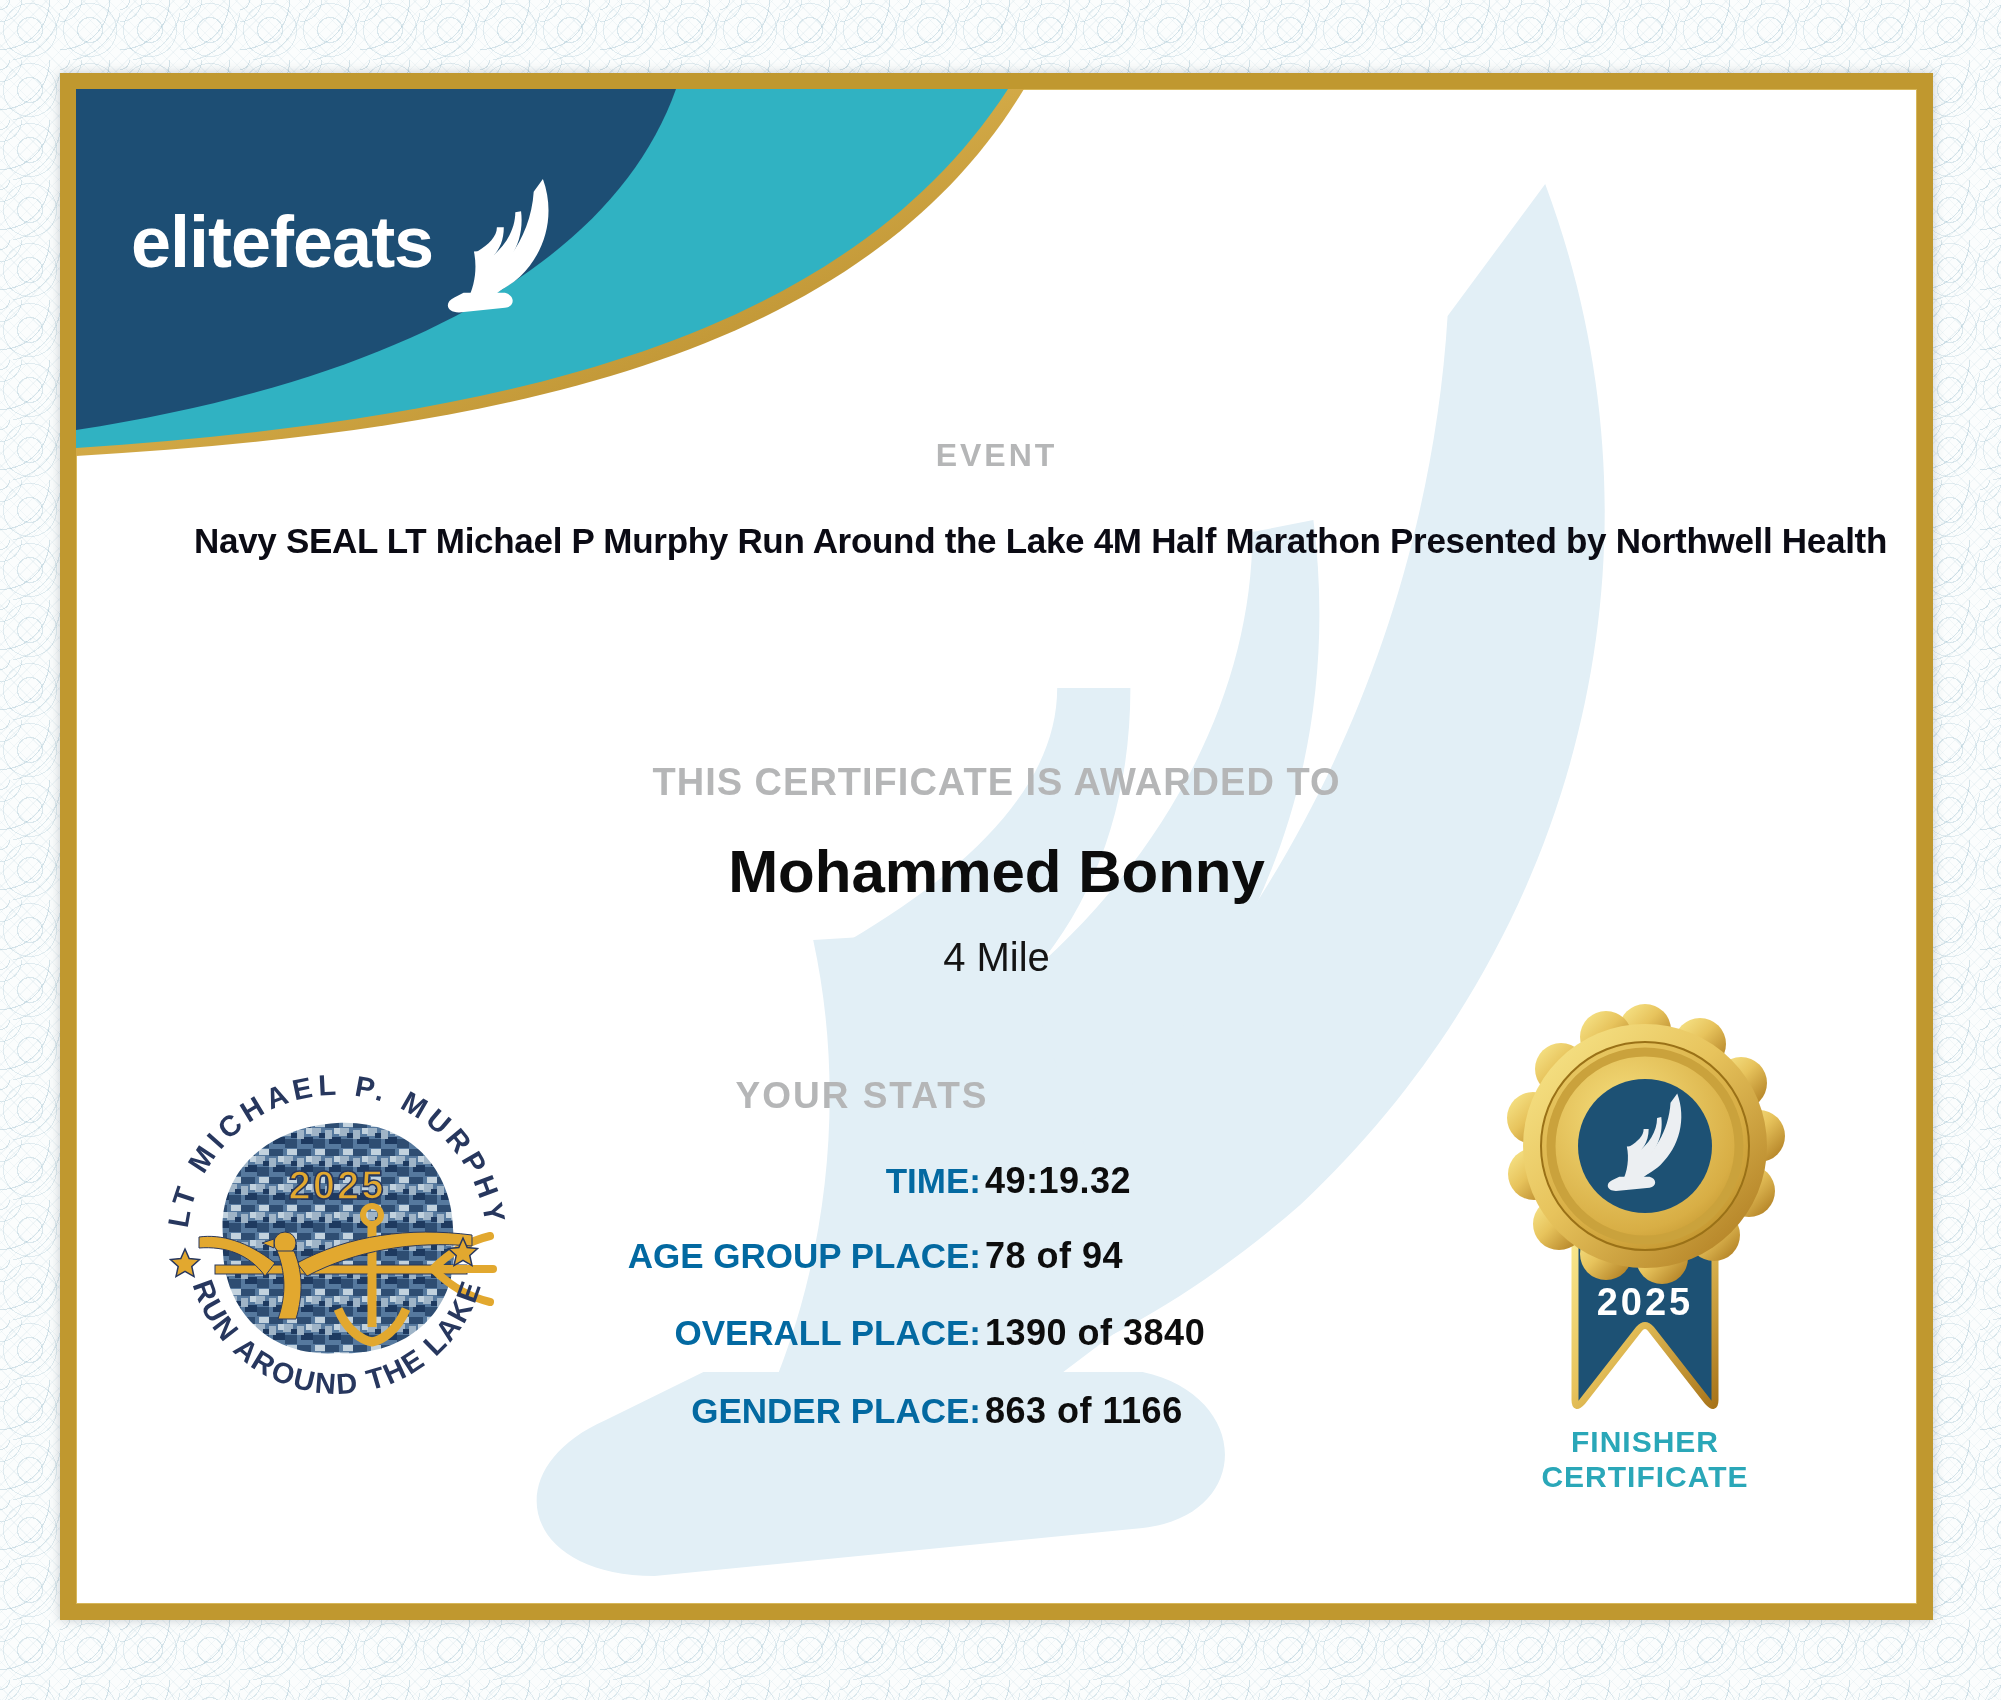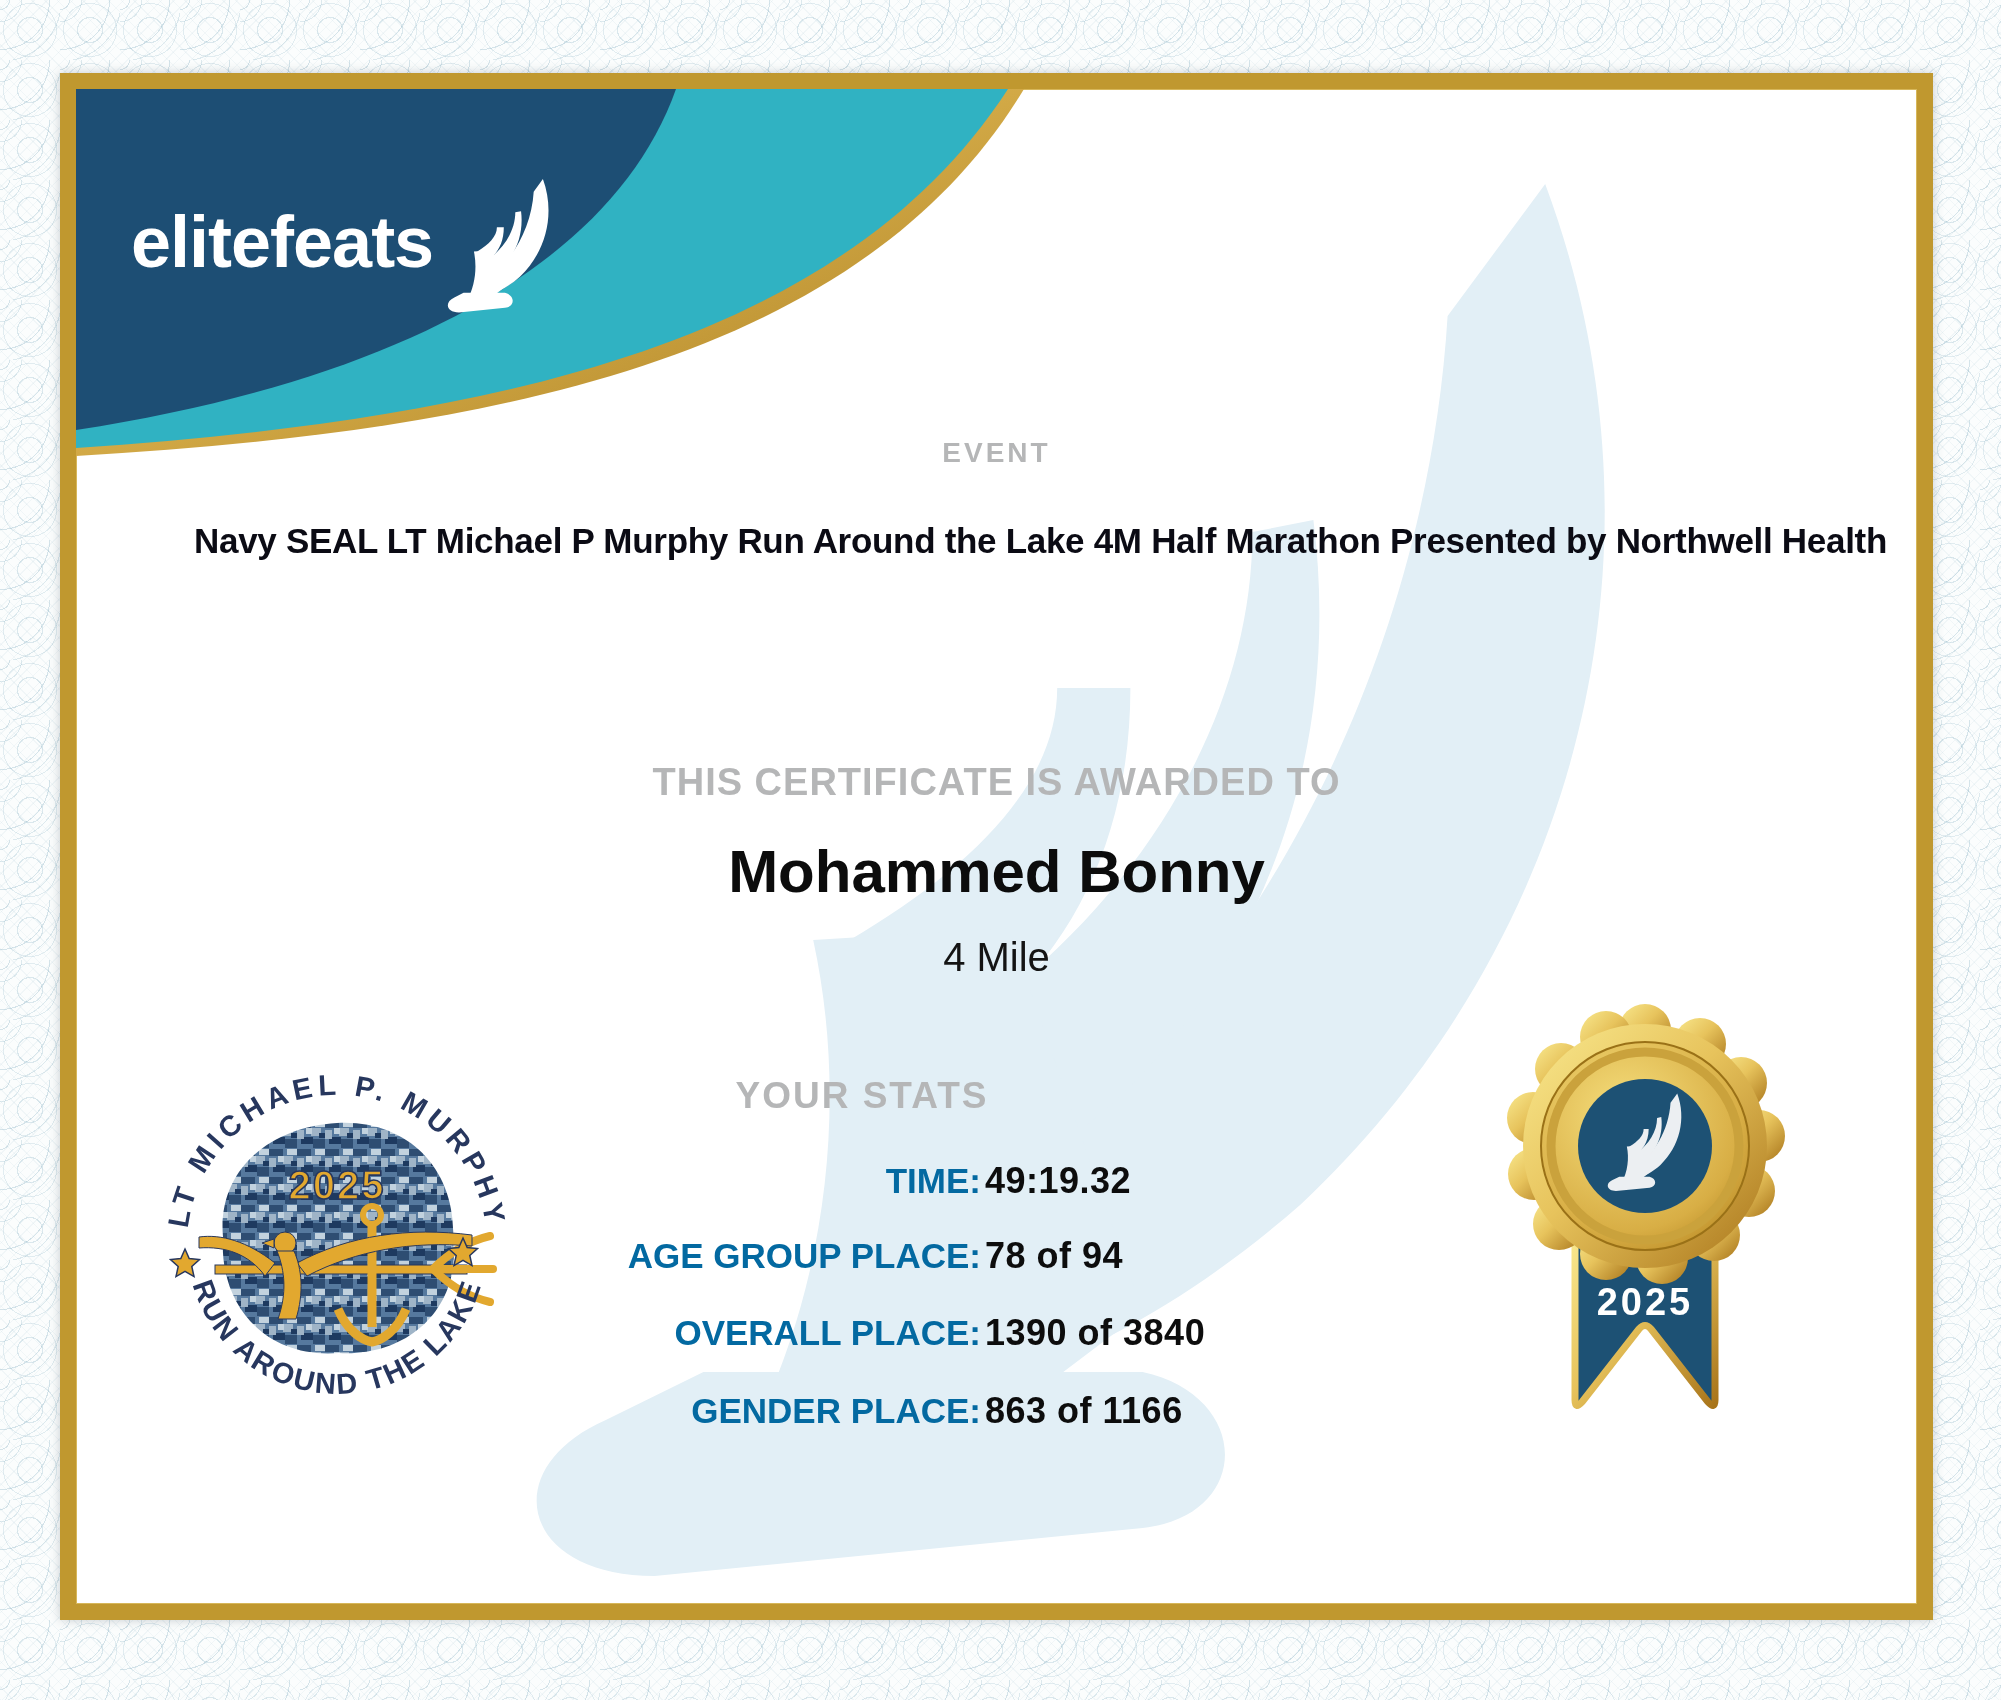"EVENT" .event-label { font-size: 28px -> 32px }
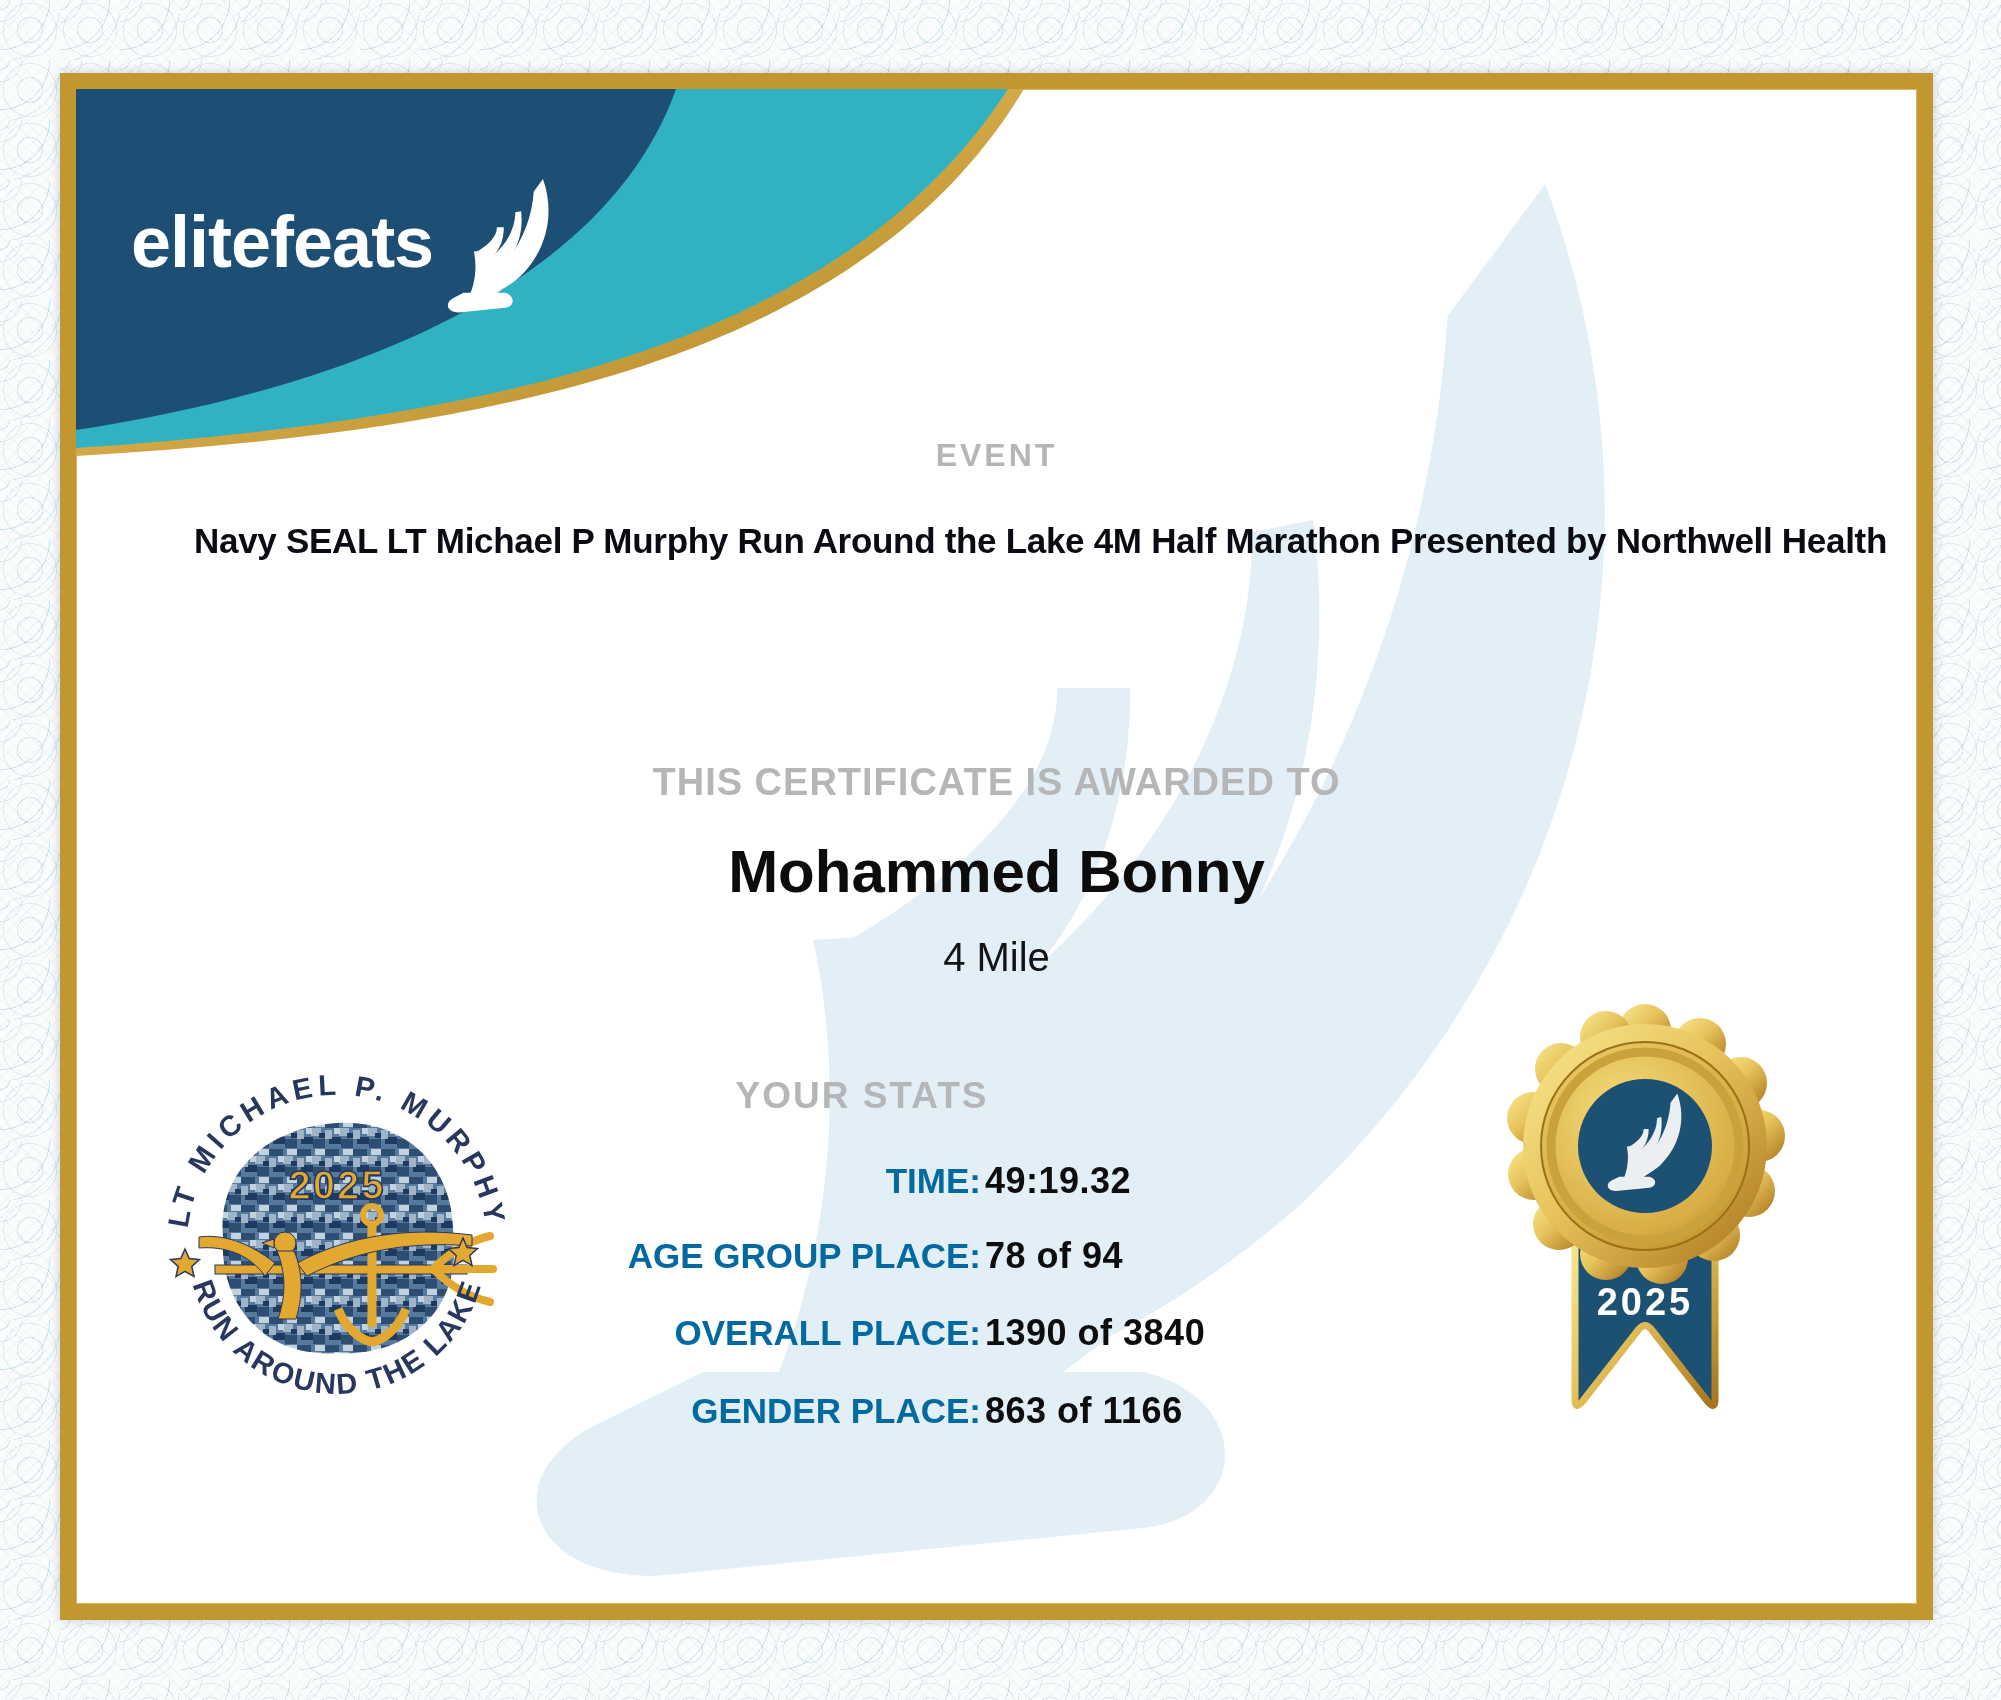"FINISHER" div.abs { html: none -> <div> <div>FINISHER</div> <div>CERTIFICATE</div> </div> }
